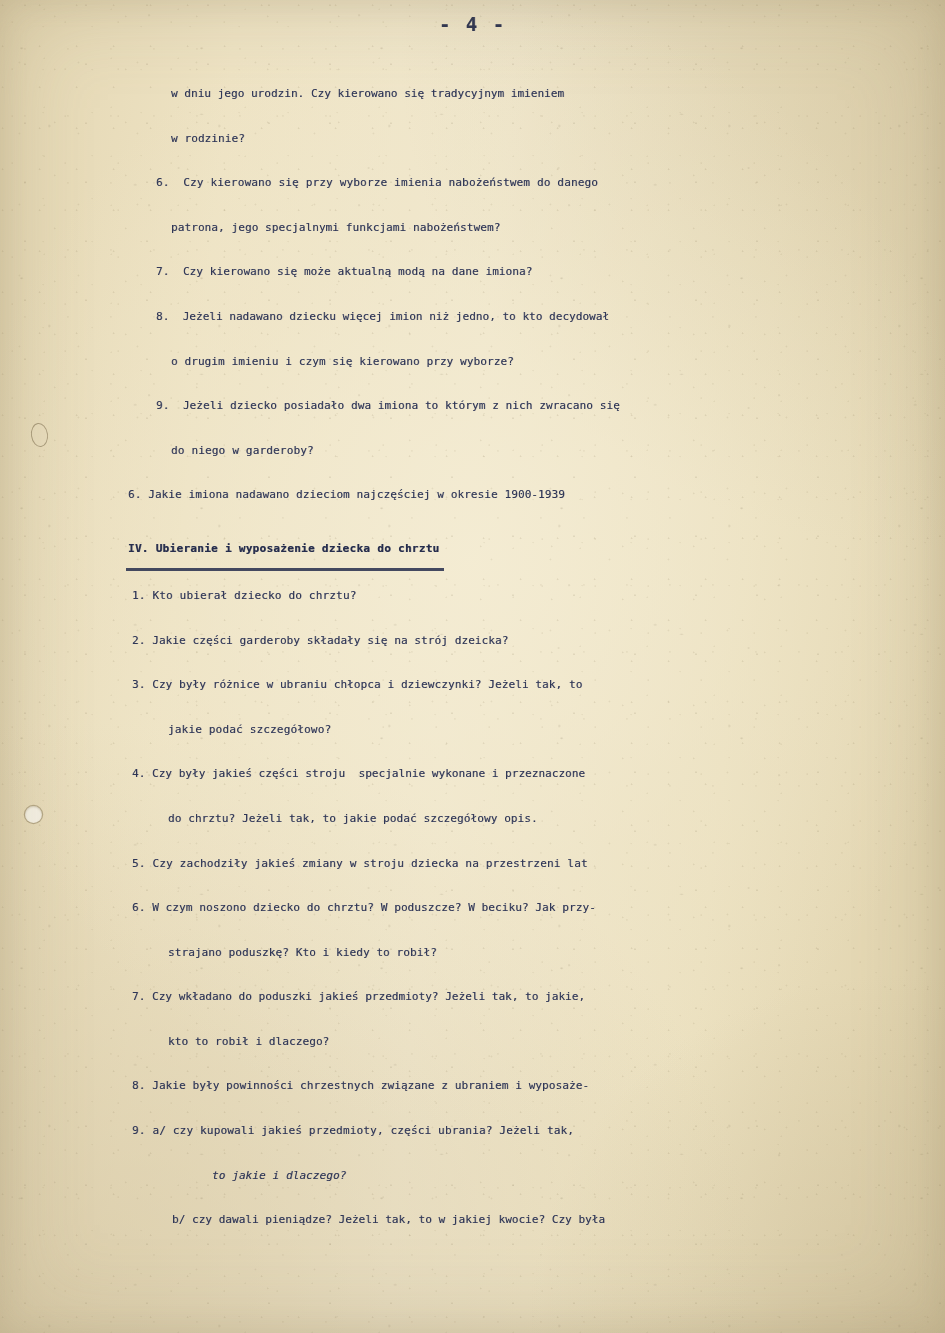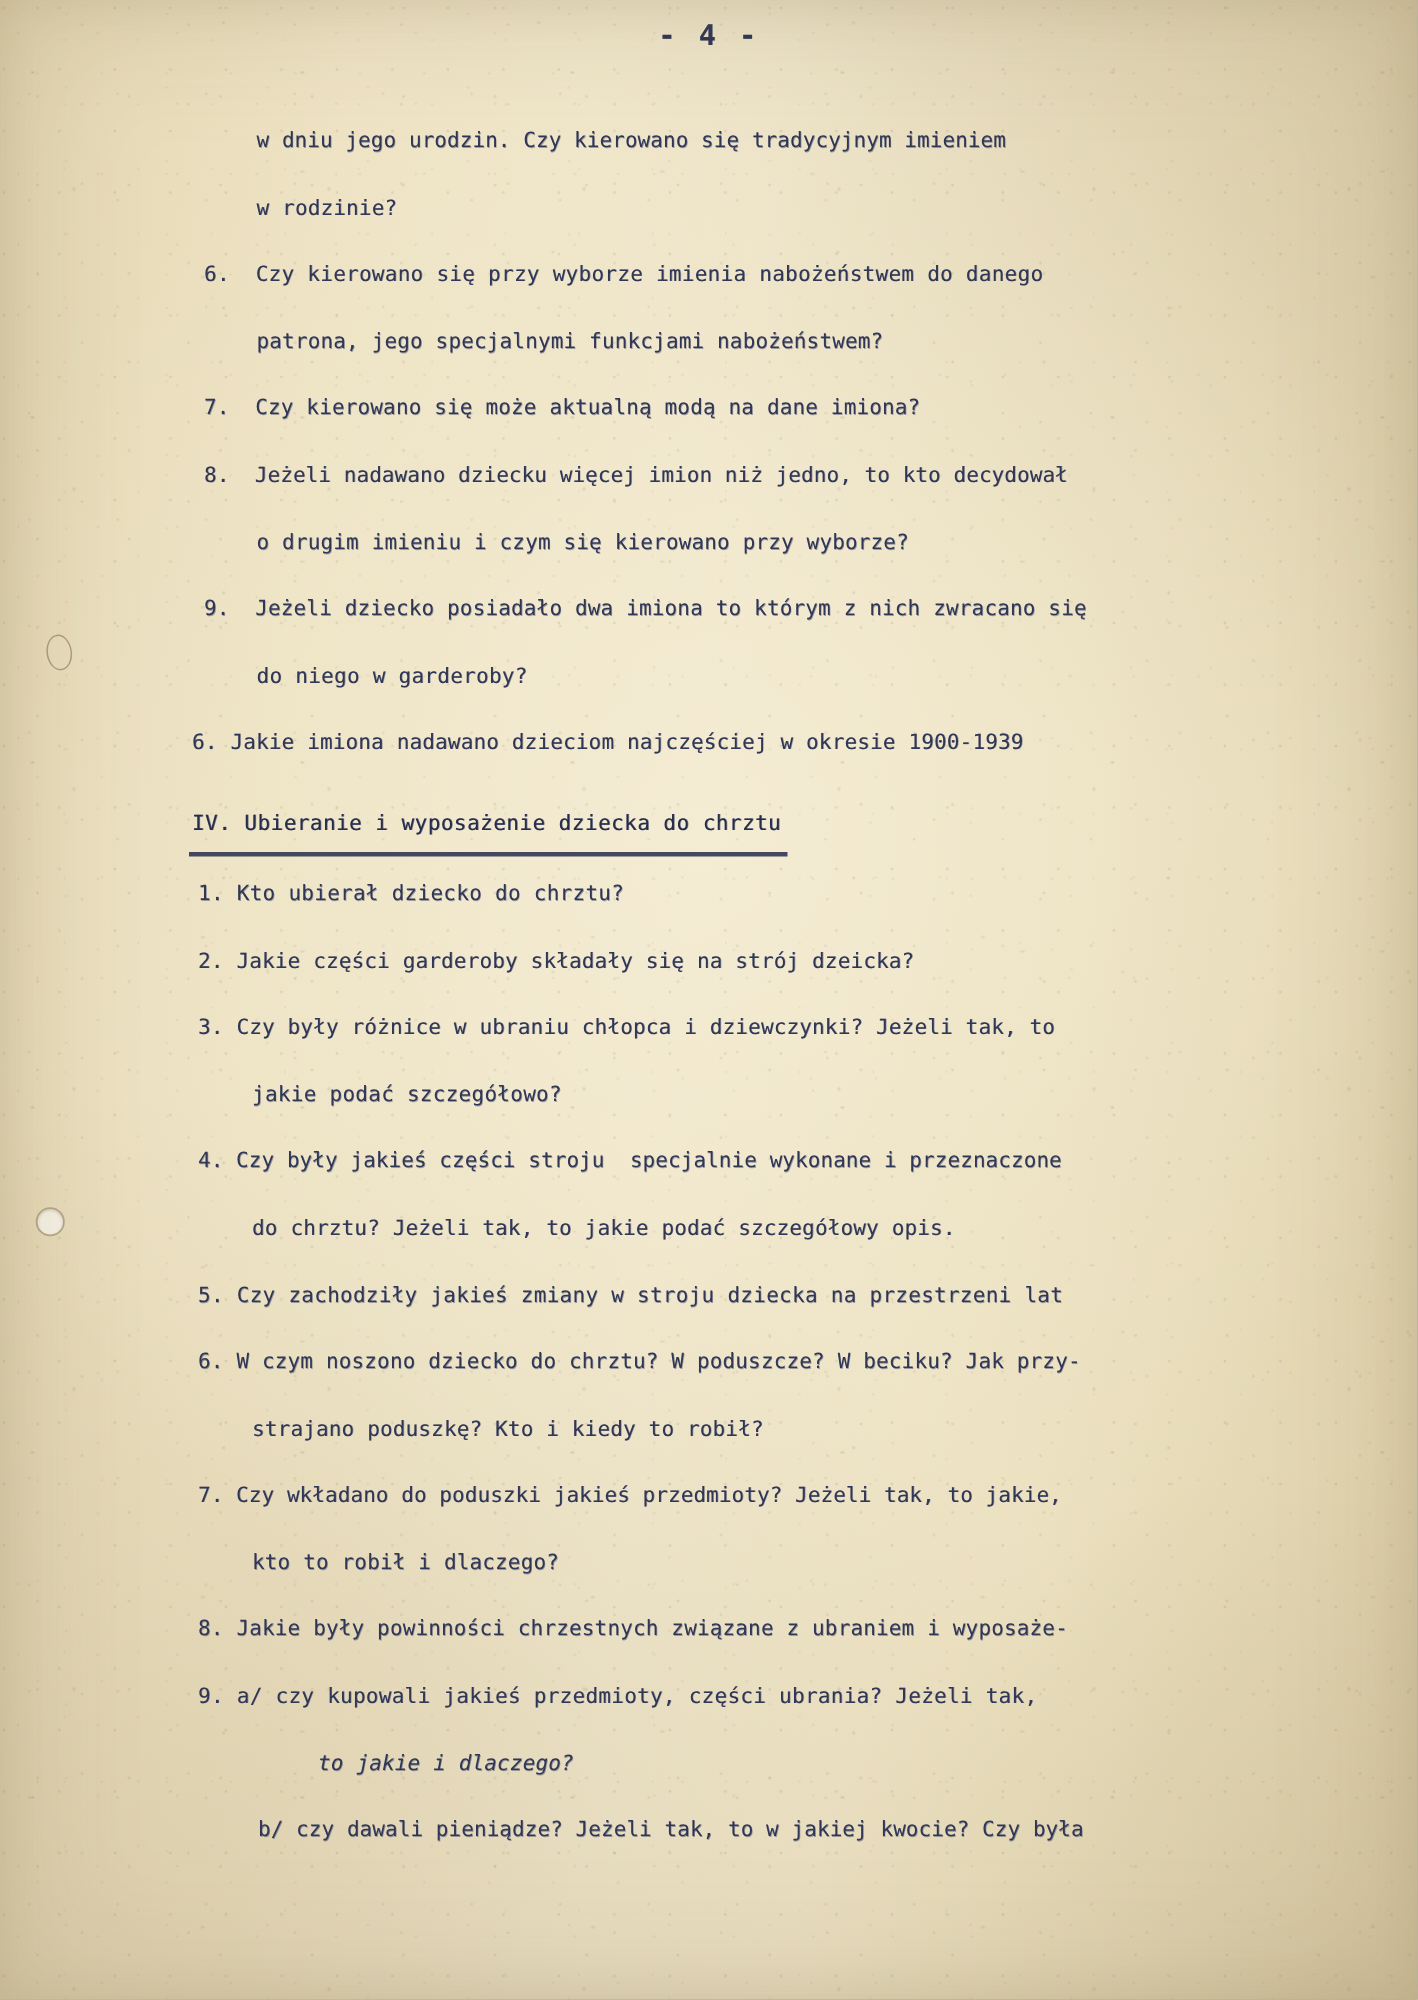"w dniu jego urodzin. Czy" .line { font-size: 14px -> 11px }
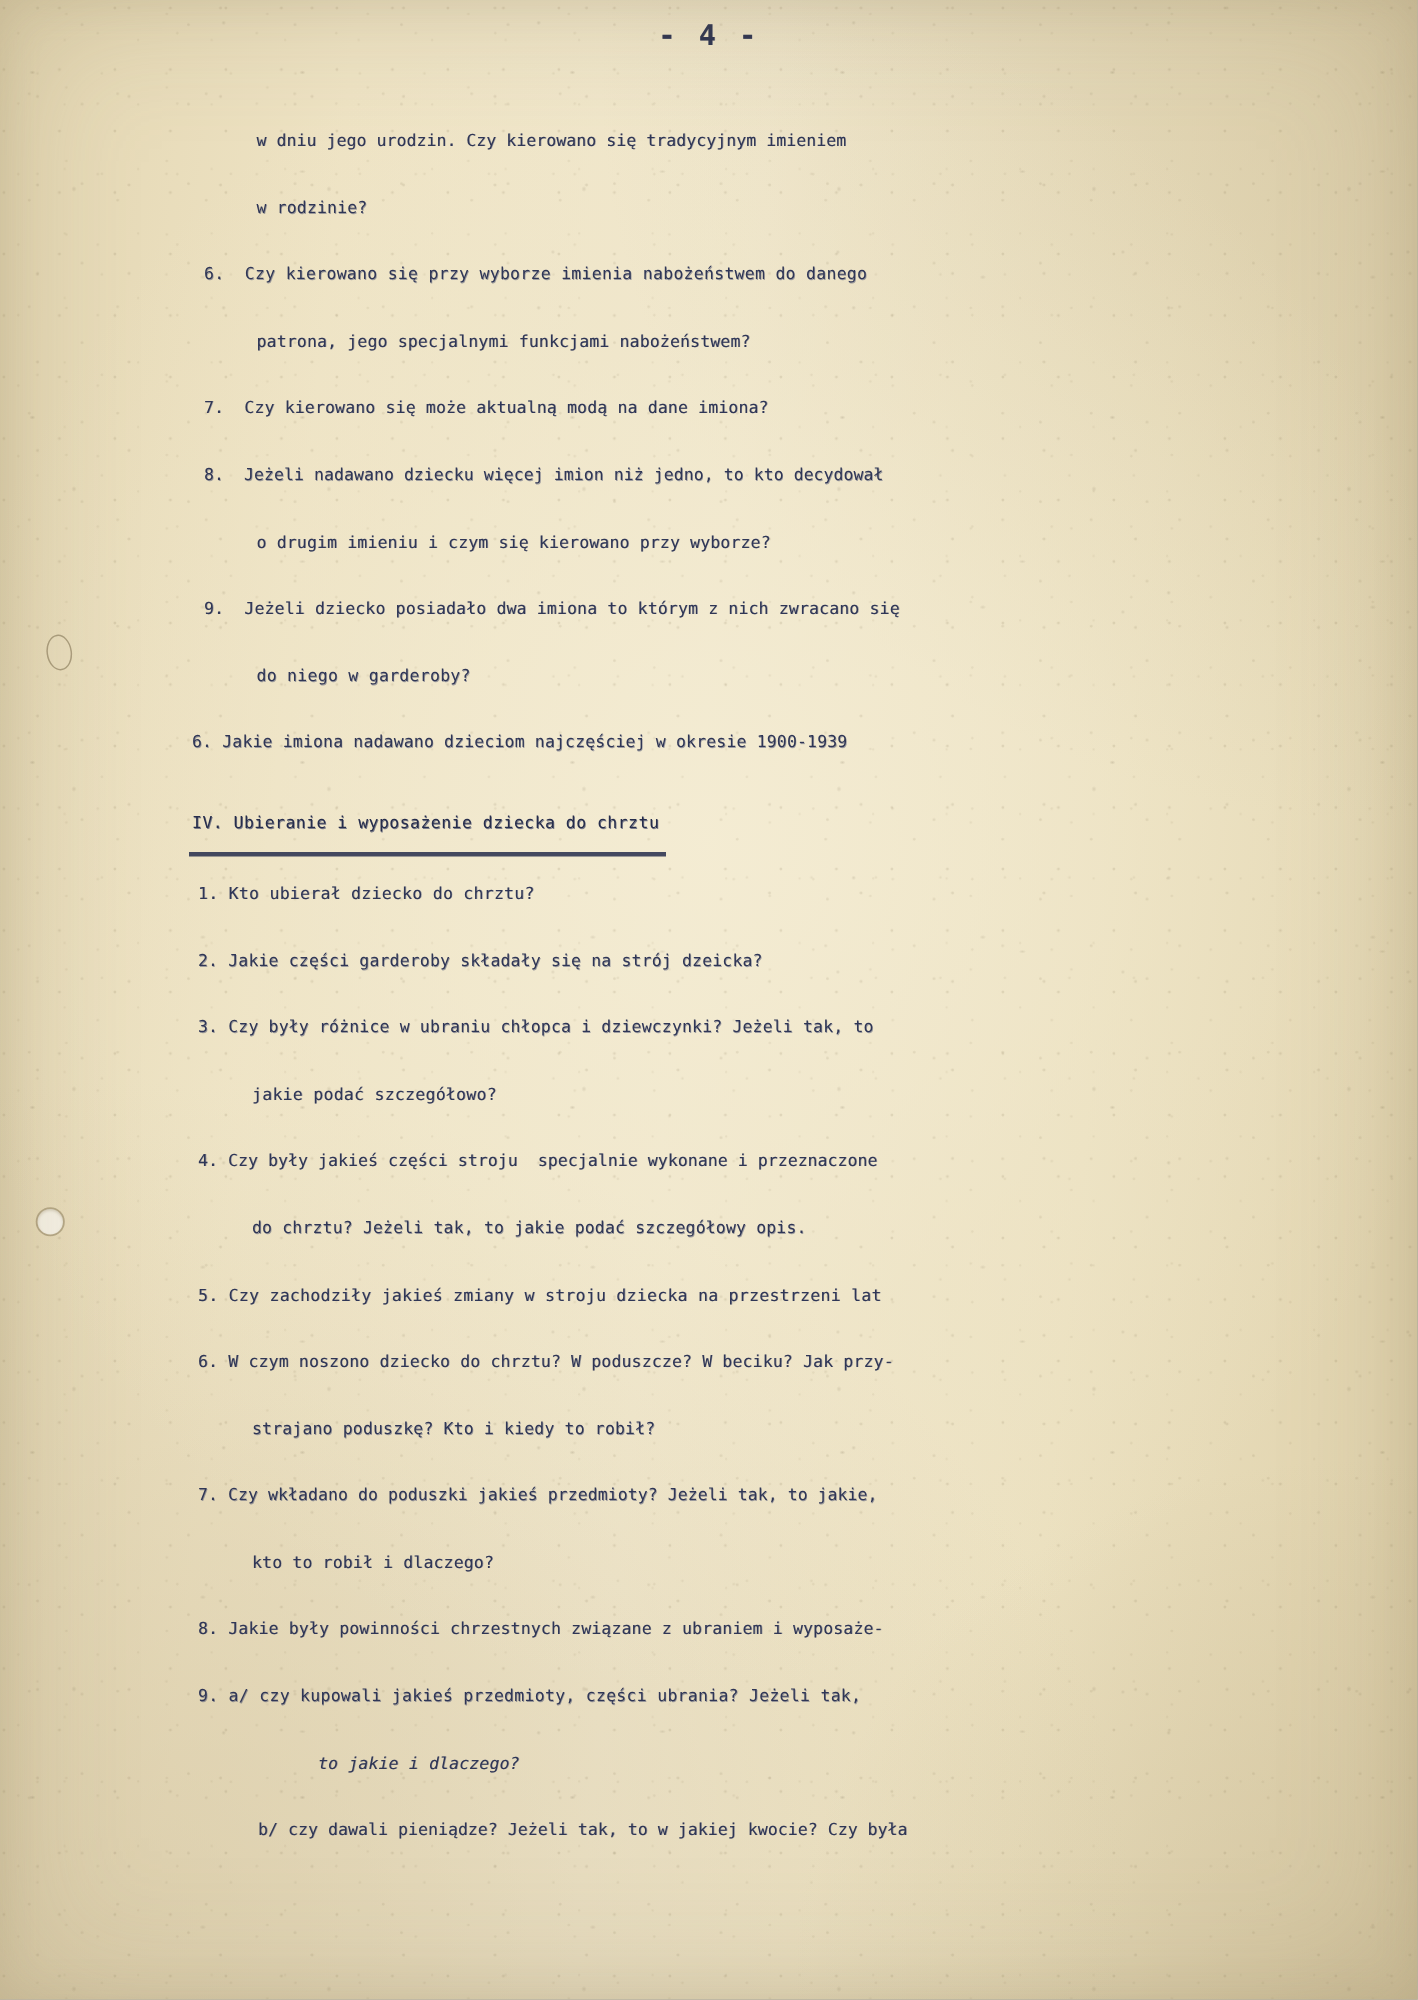"6. Czy kierowano się przy" .ind-num { margin-left: none -> 20px }
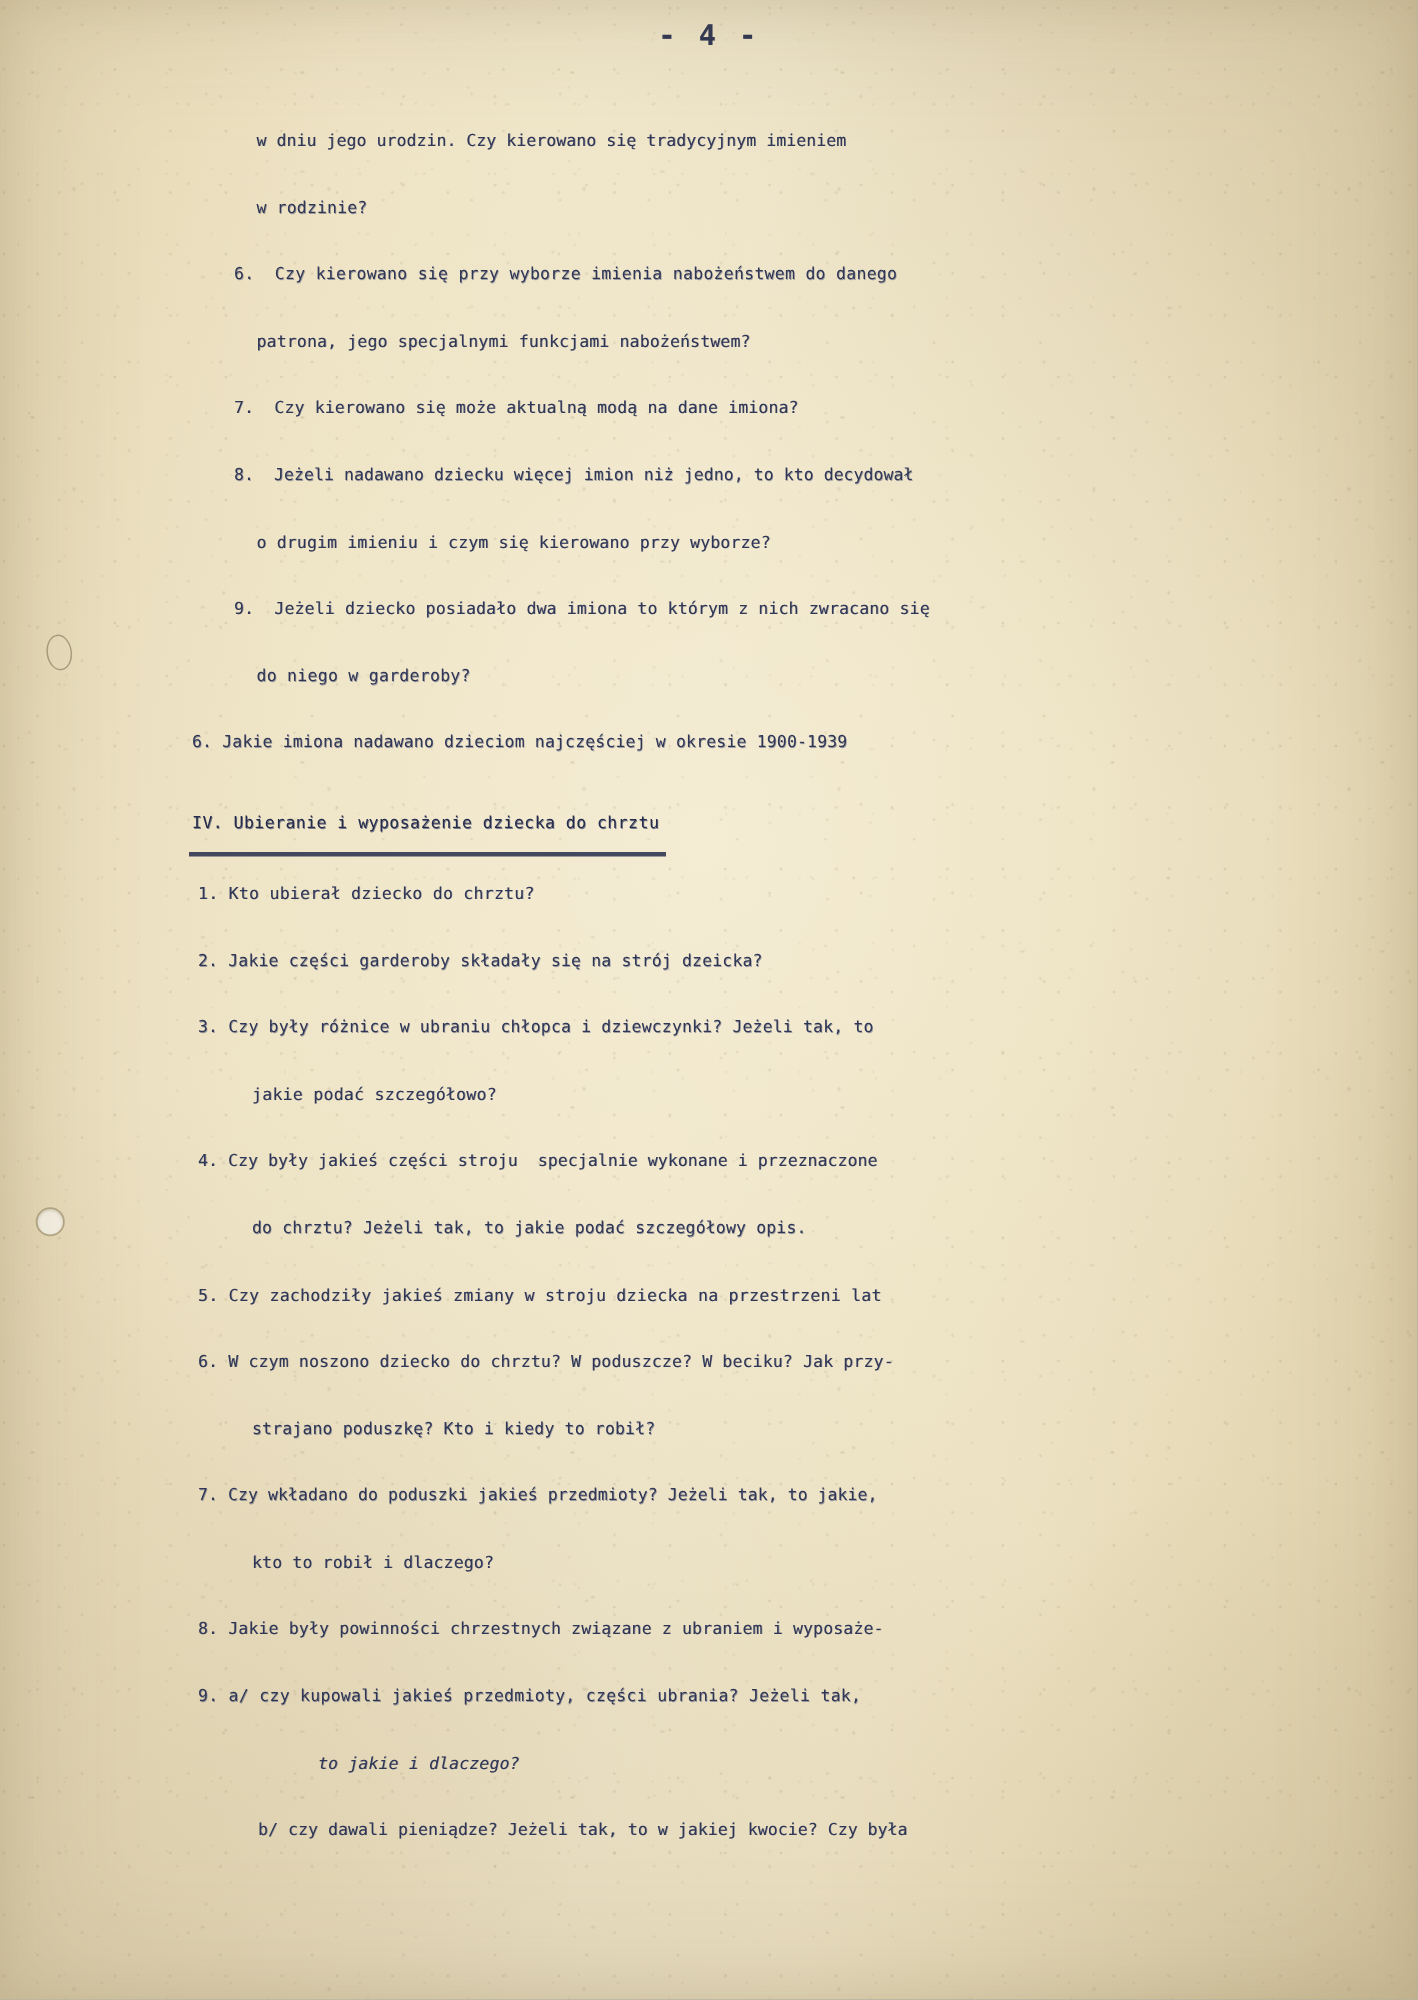"IV. Ubieranie i wyposażenie dziecka" .heading { font-weight: normal -> bold }
